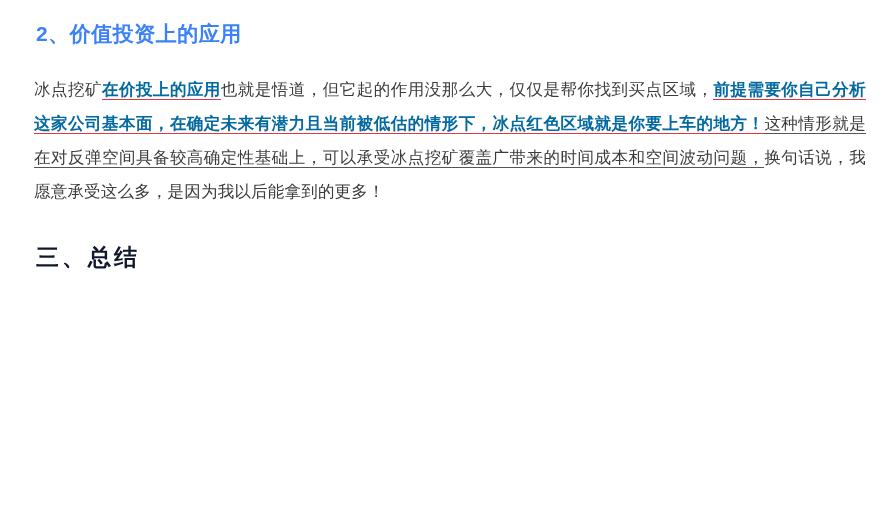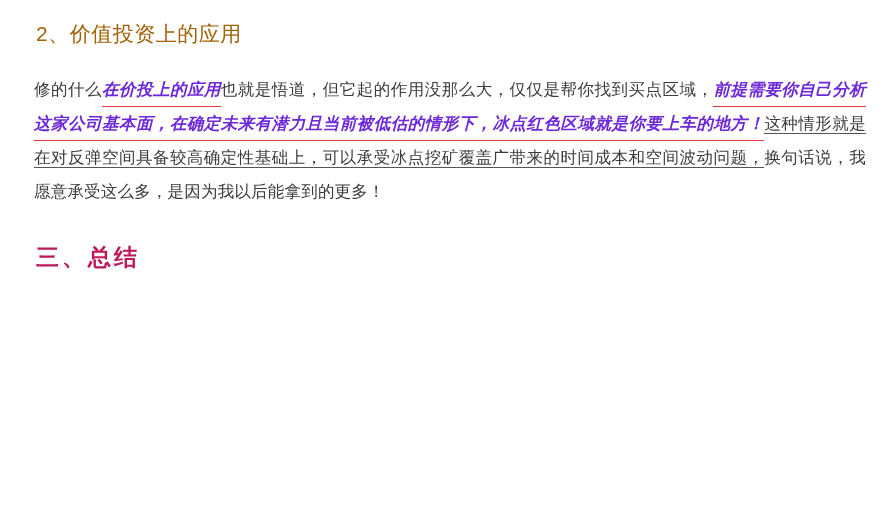"2、价值投资上的应用" h2.section-heading { color: #a16207 -> #3b82f6; font-weight: normal -> bold }
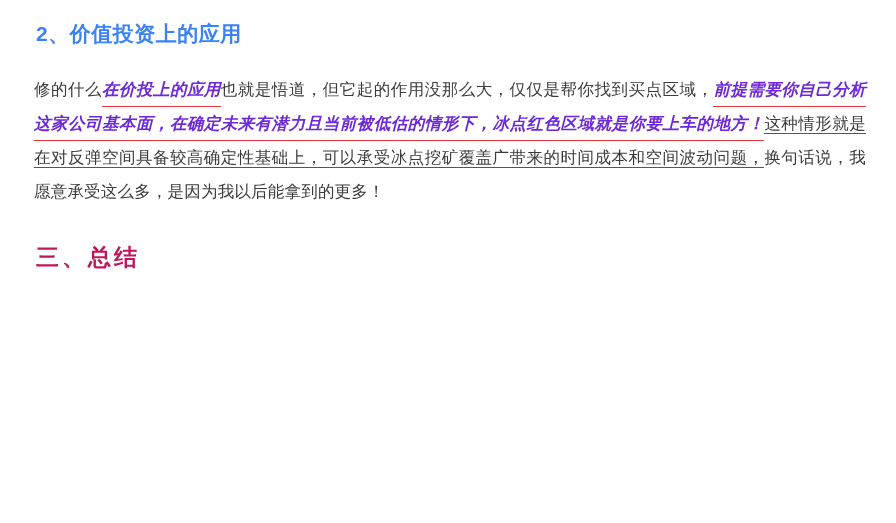"修的什么" span { text: 修的什么 -> 冰点挖矿 }
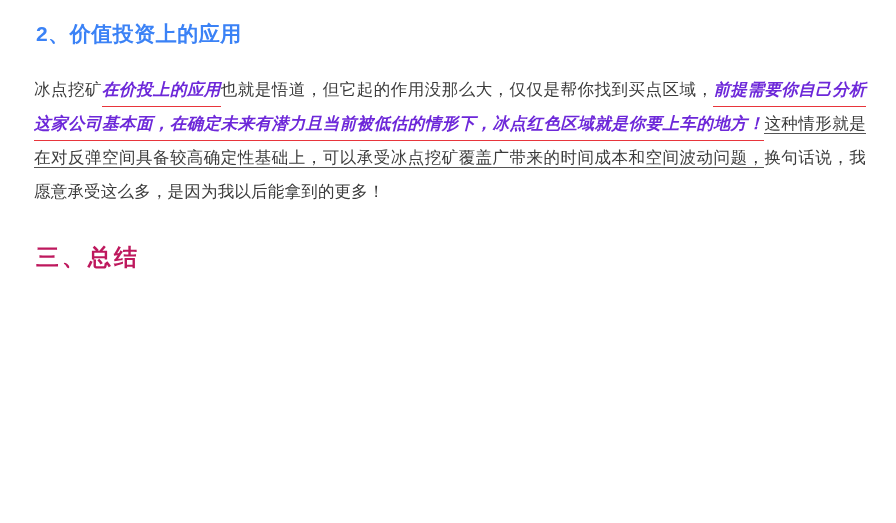"在价投上的应用" .red-bold-ul { color: #6d28d9 -> #0369a1; font-style: italic -> none; padding-bottom: 8px -> 1px }
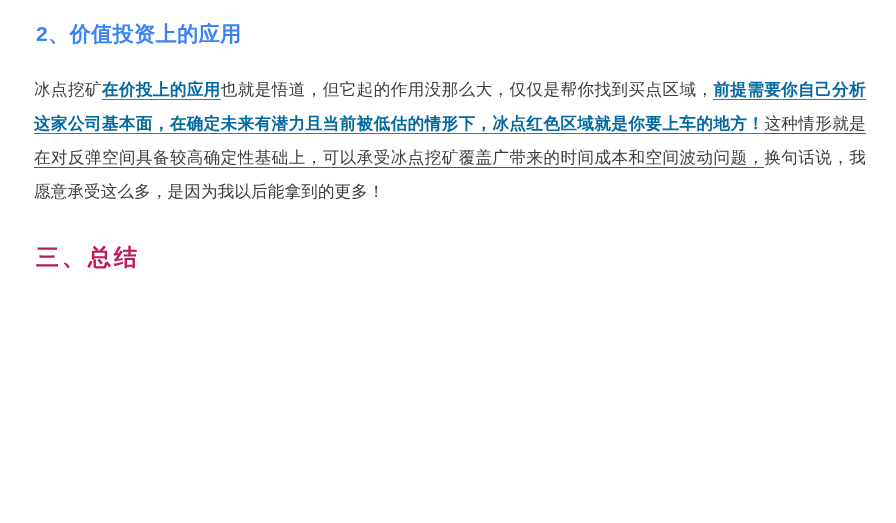"三、总结" h2.section-heading-pink { color: #be185d -> #0f172a }
